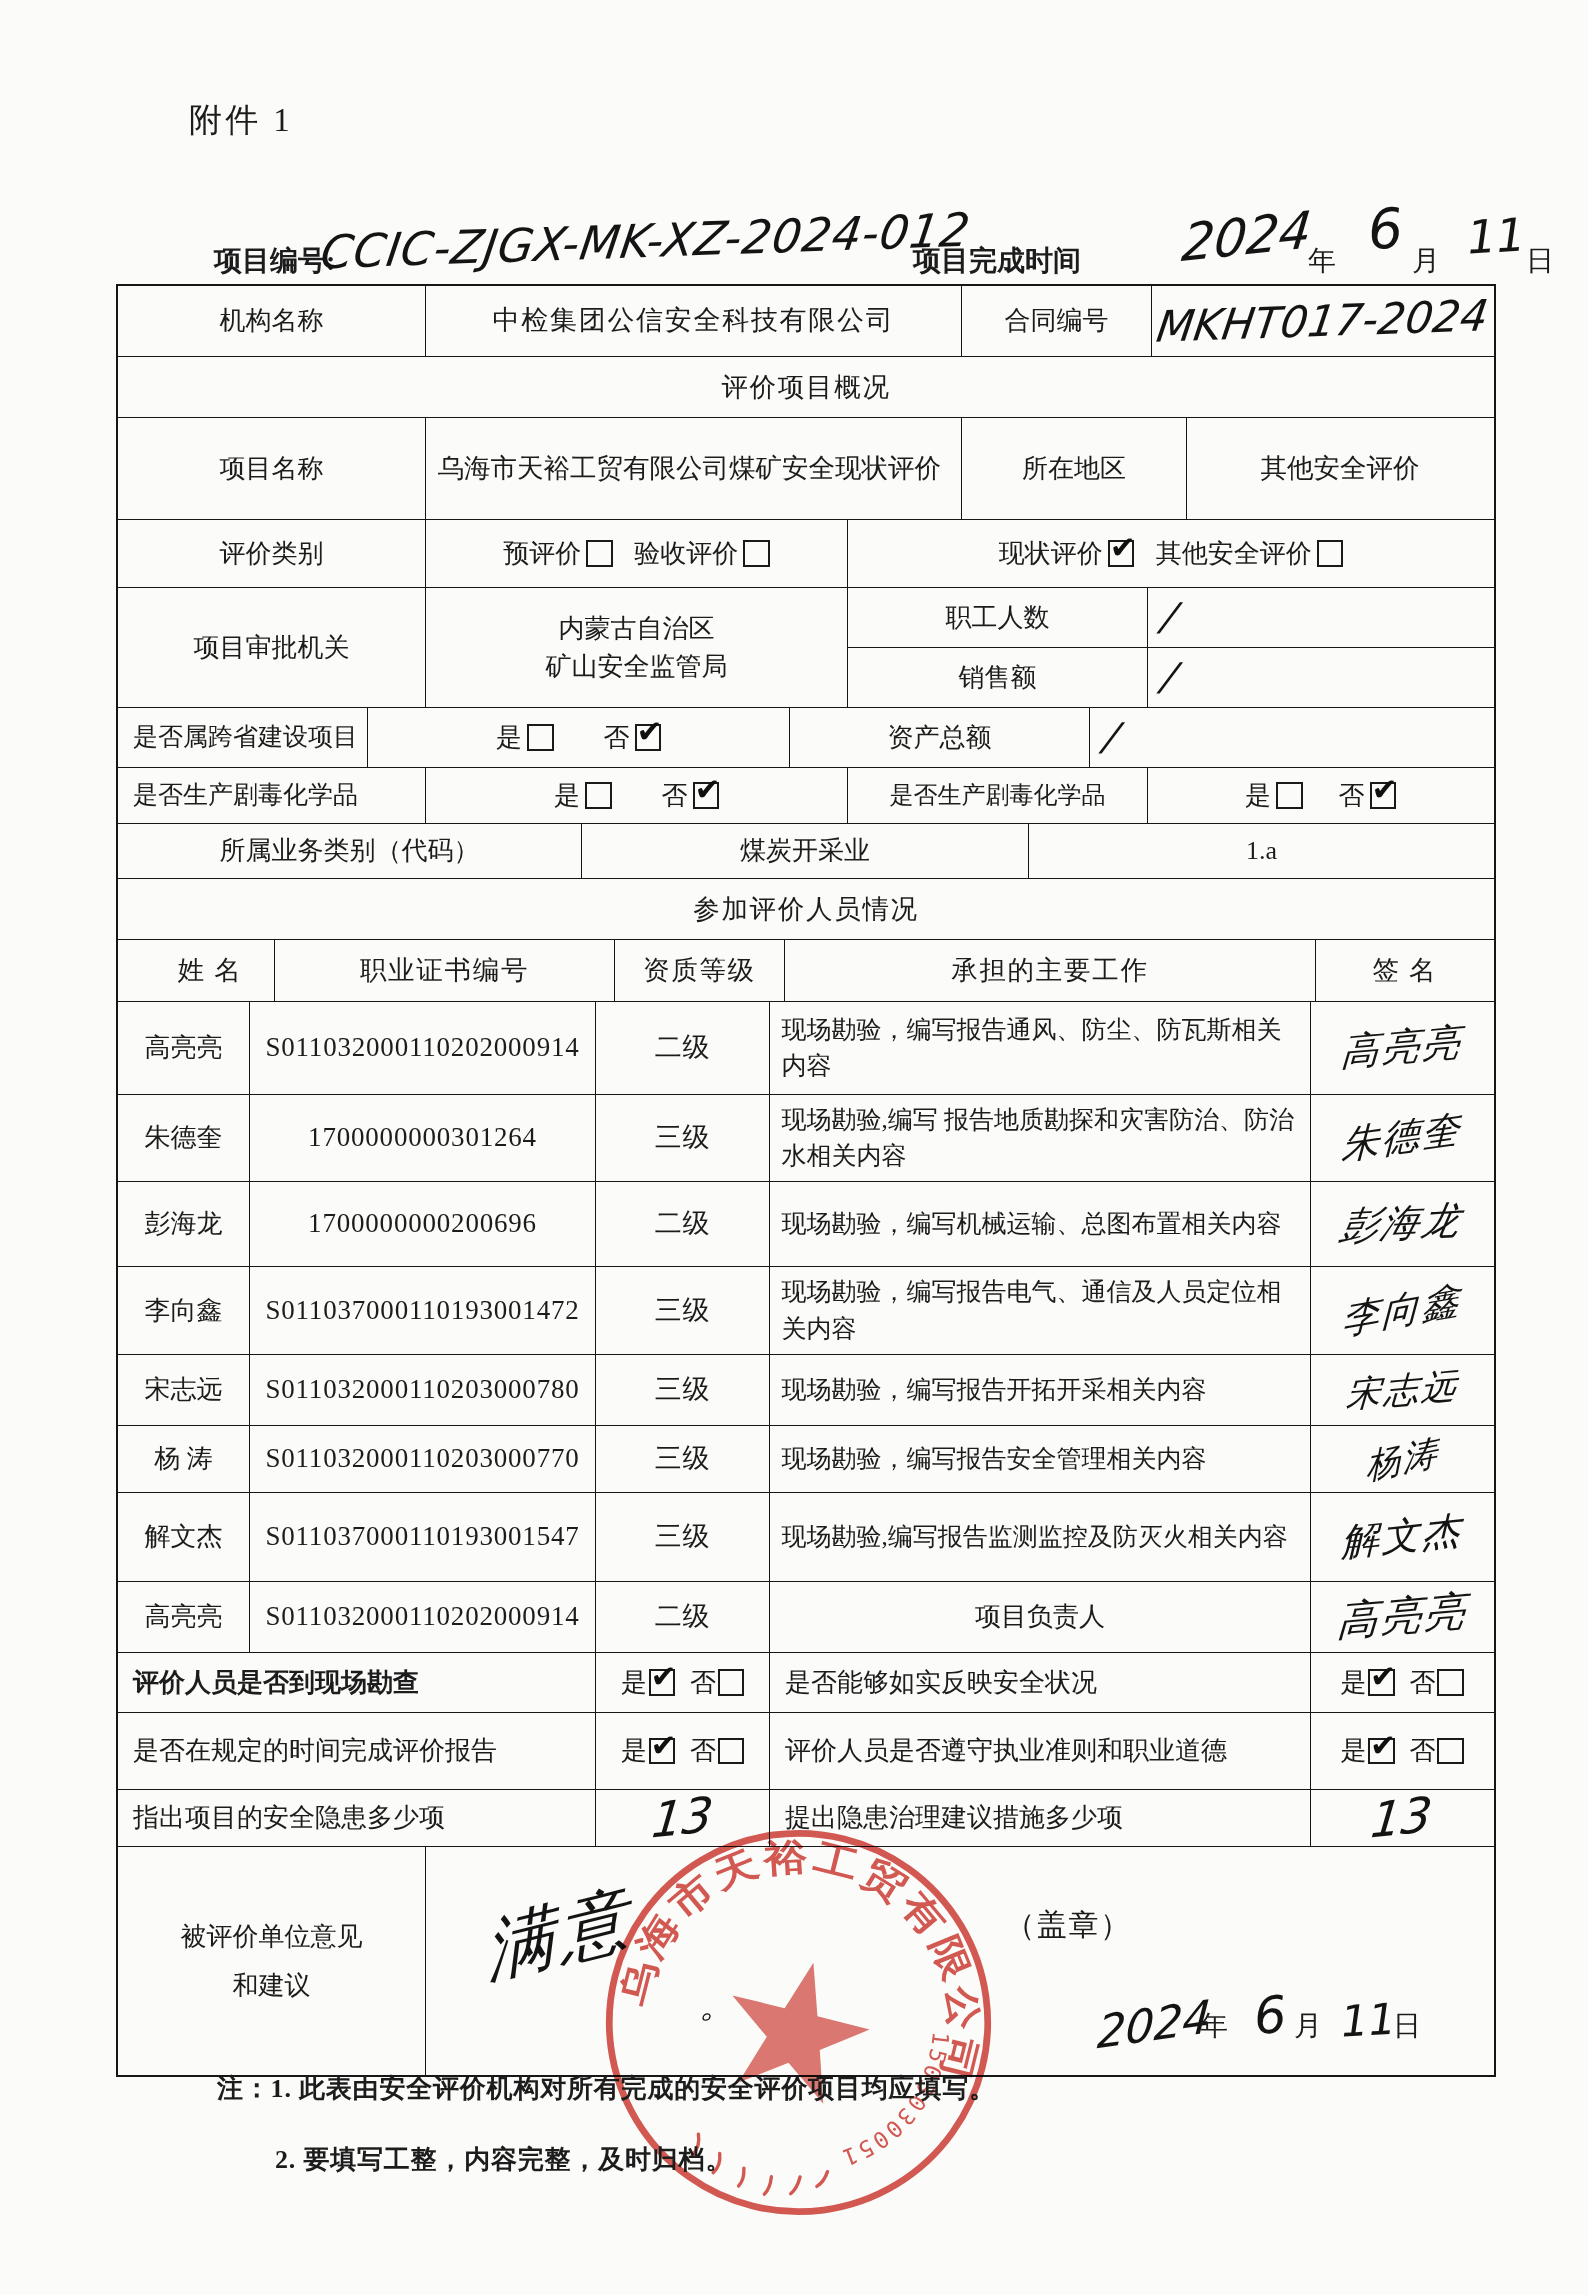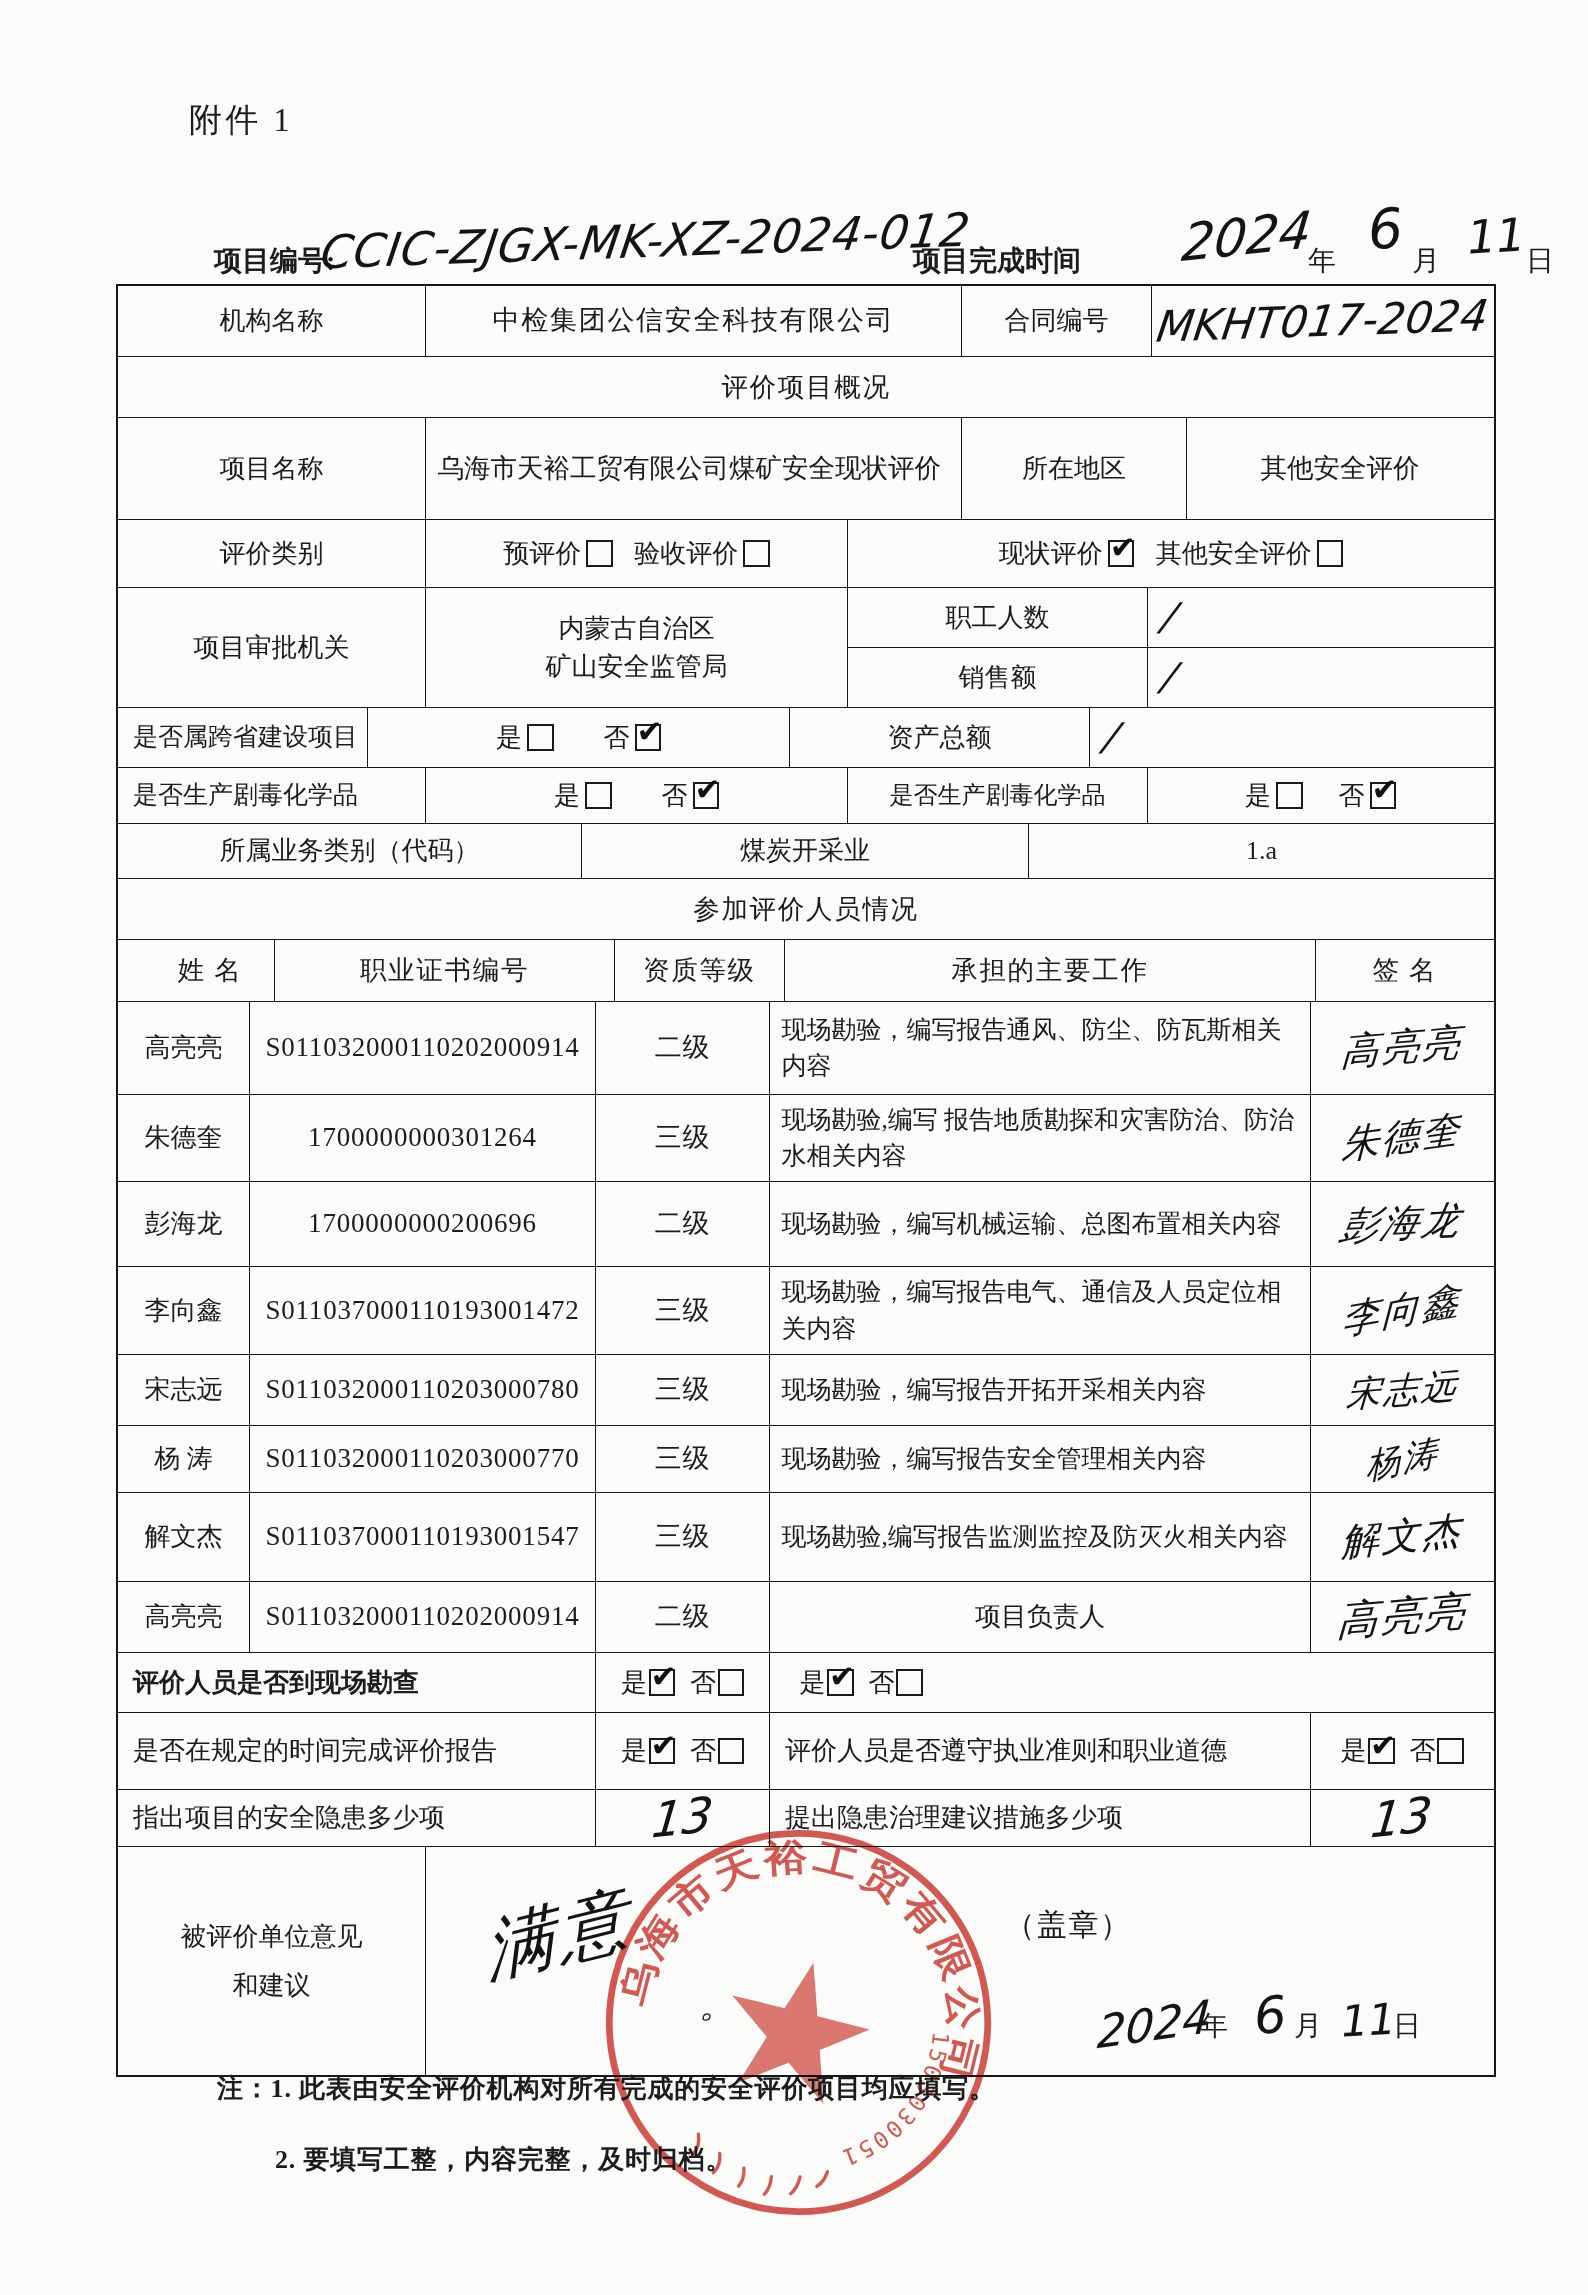"是否能够如实反映安全状况" div.c { html: none -> <div>是否能够如实反映安全状况</div> }
